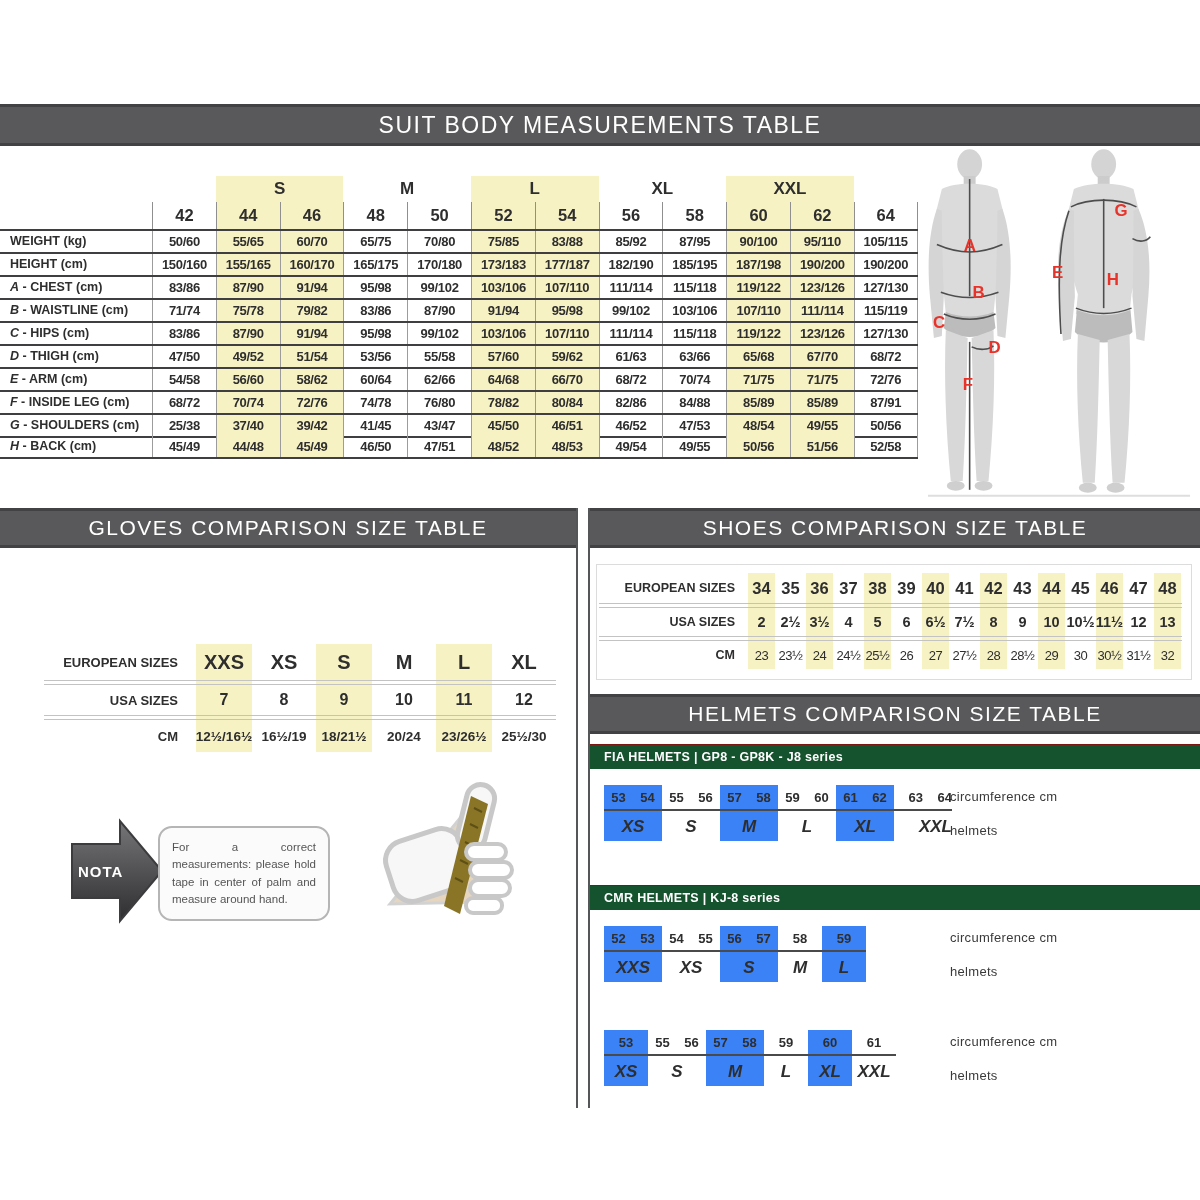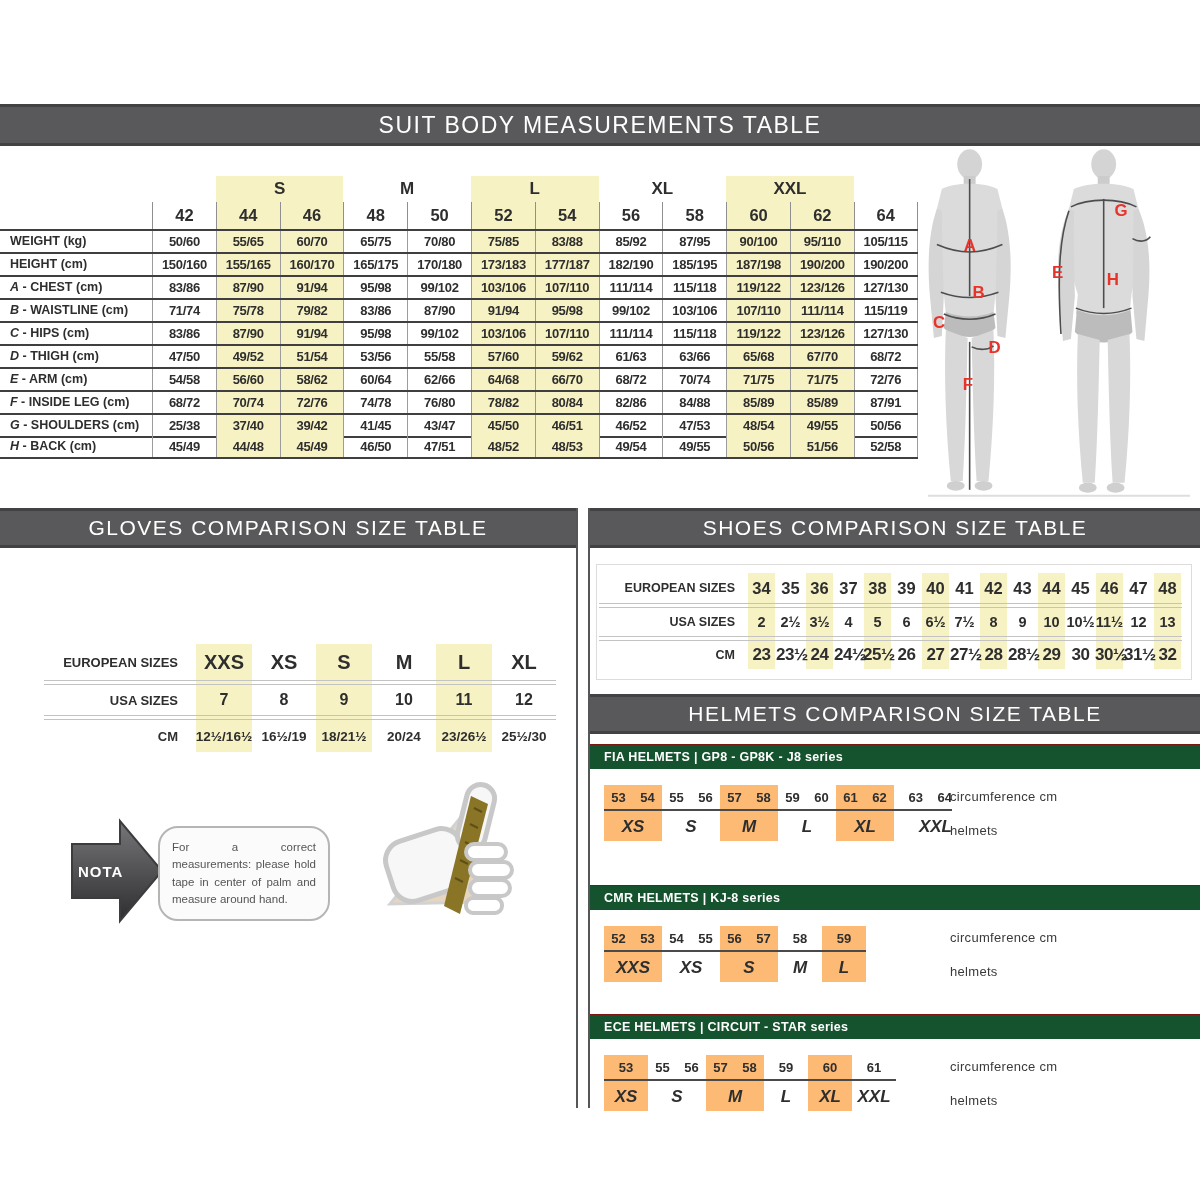"23" .shrow.cm .shcell { font-size: 17px -> 13px; font-weight: bold -> normal }
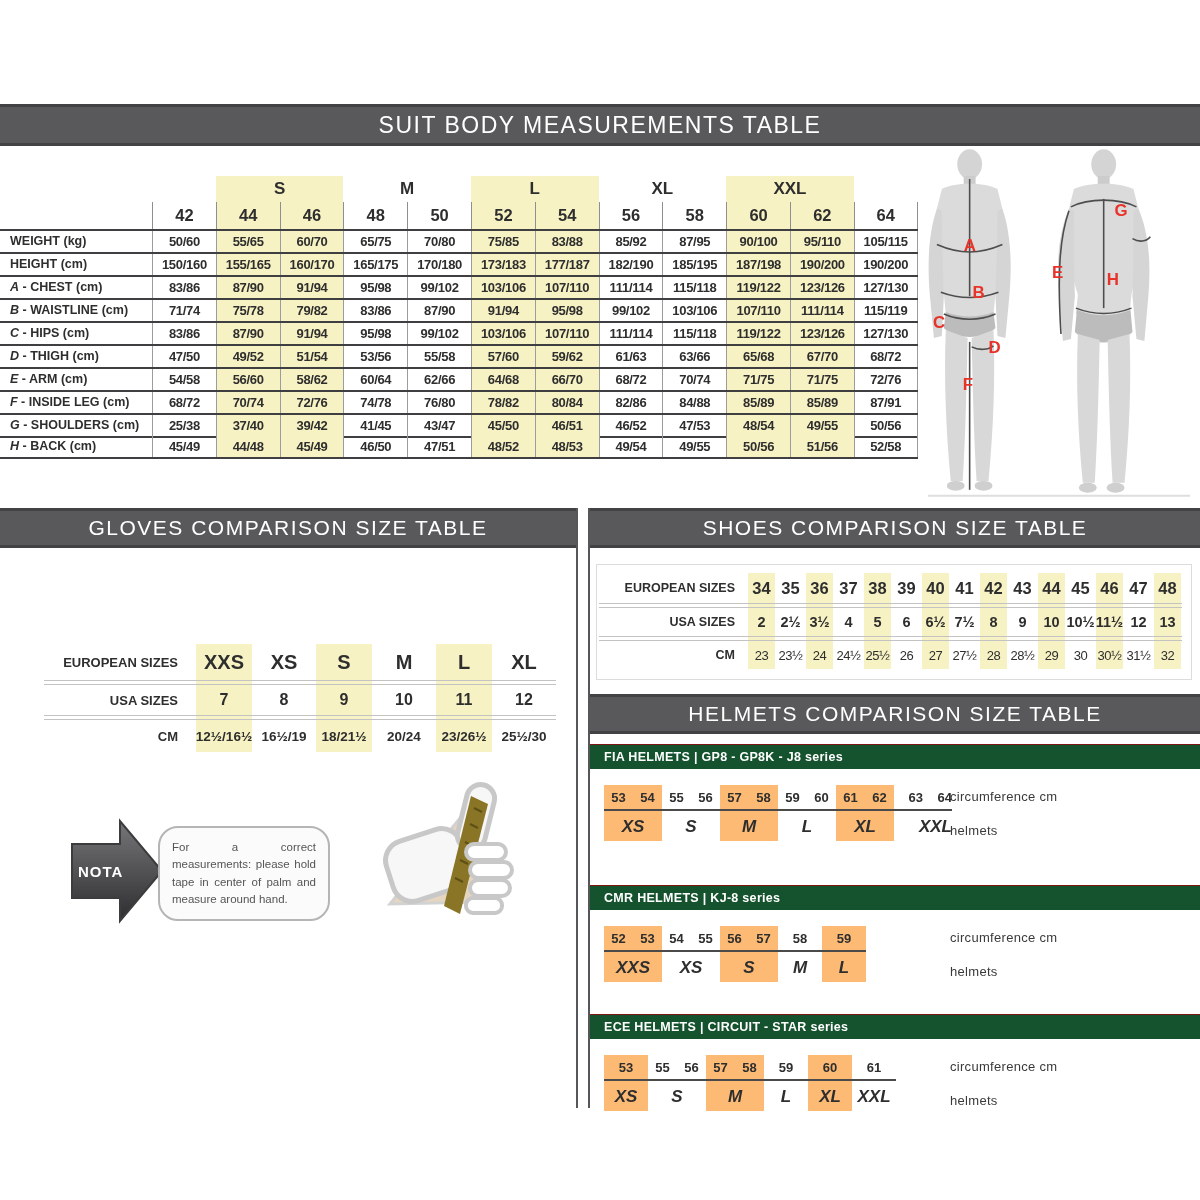"53" .h-group.hl { background: #fdba74 -> #3b82f6 }
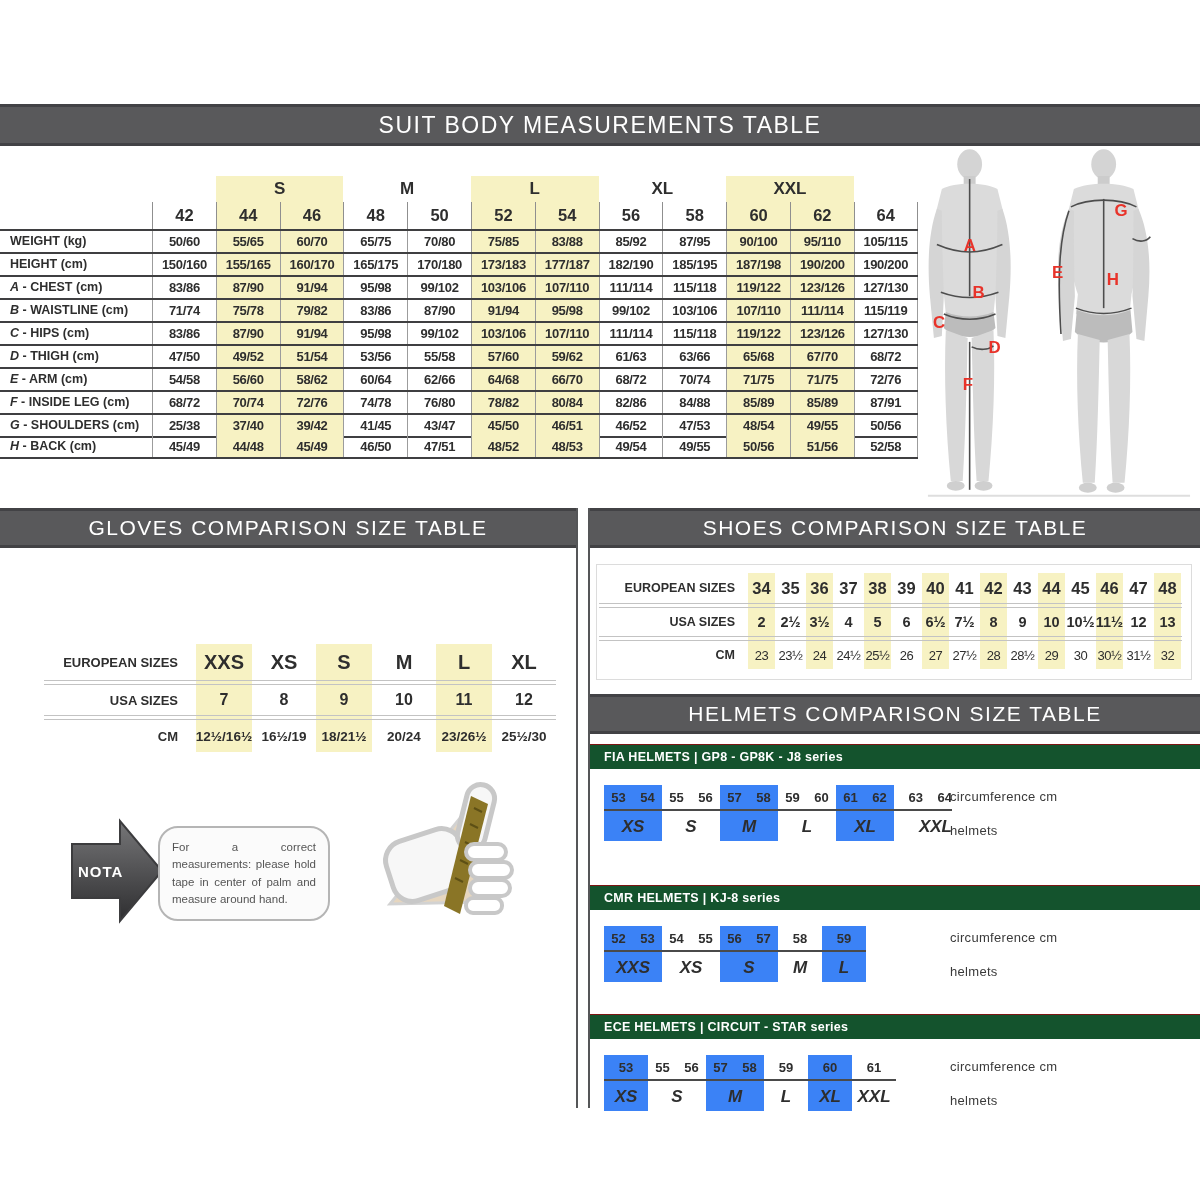"For a correct measurements: please" .note-bubble { border-radius: 20px -> 14px }
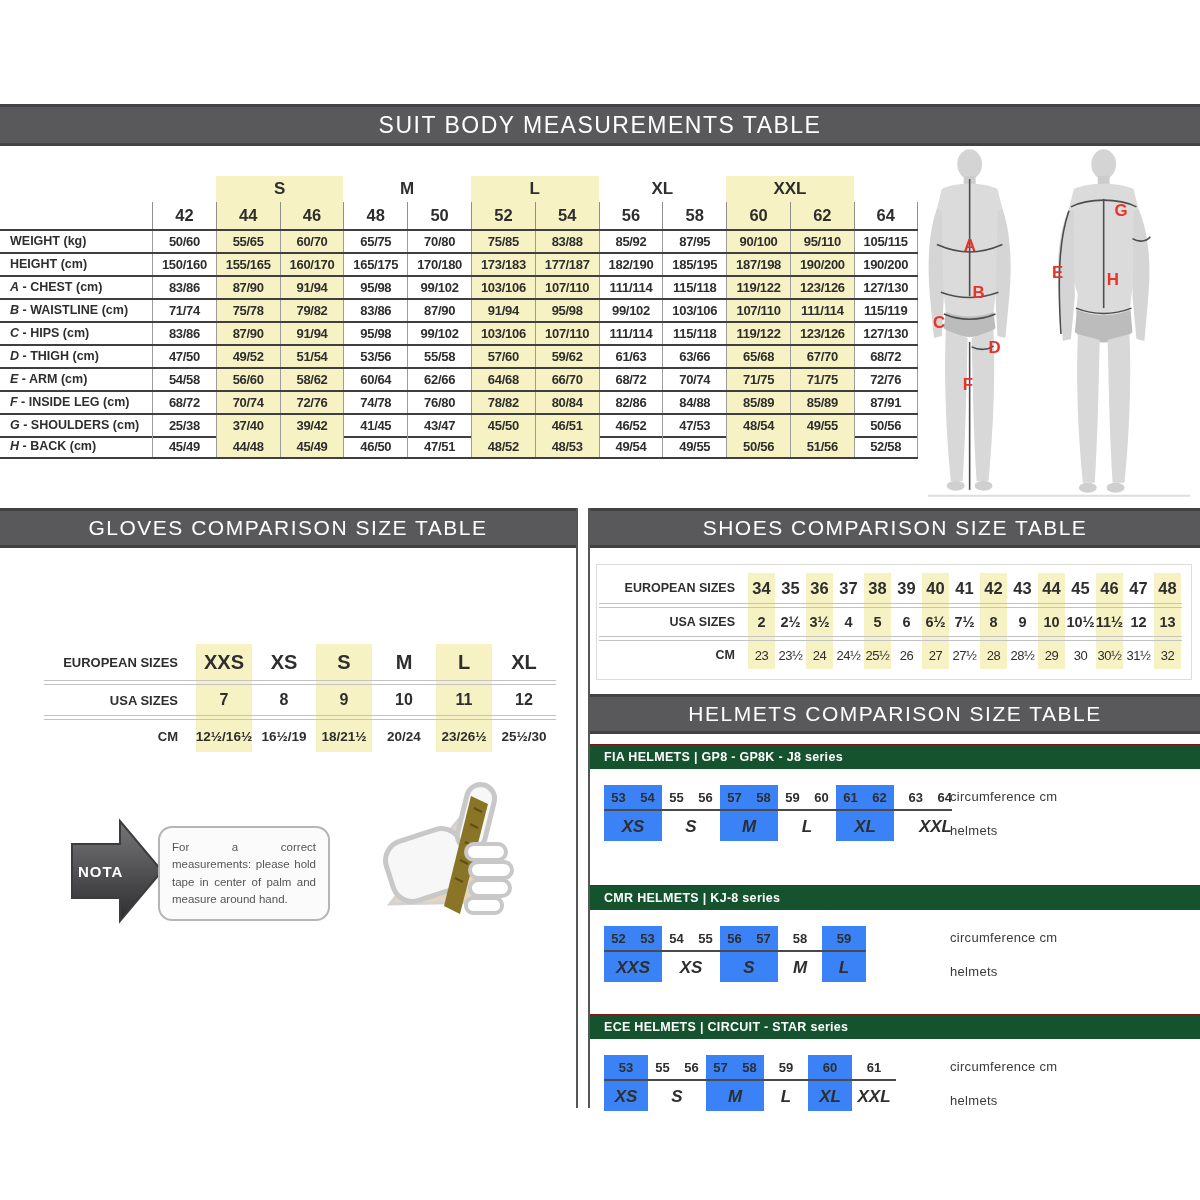"ECE HELMETS | CIRCUIT -" div.h-bar { html: <div>ECE HELMETS | CIRCUIT - STAR series</div> -> none }
